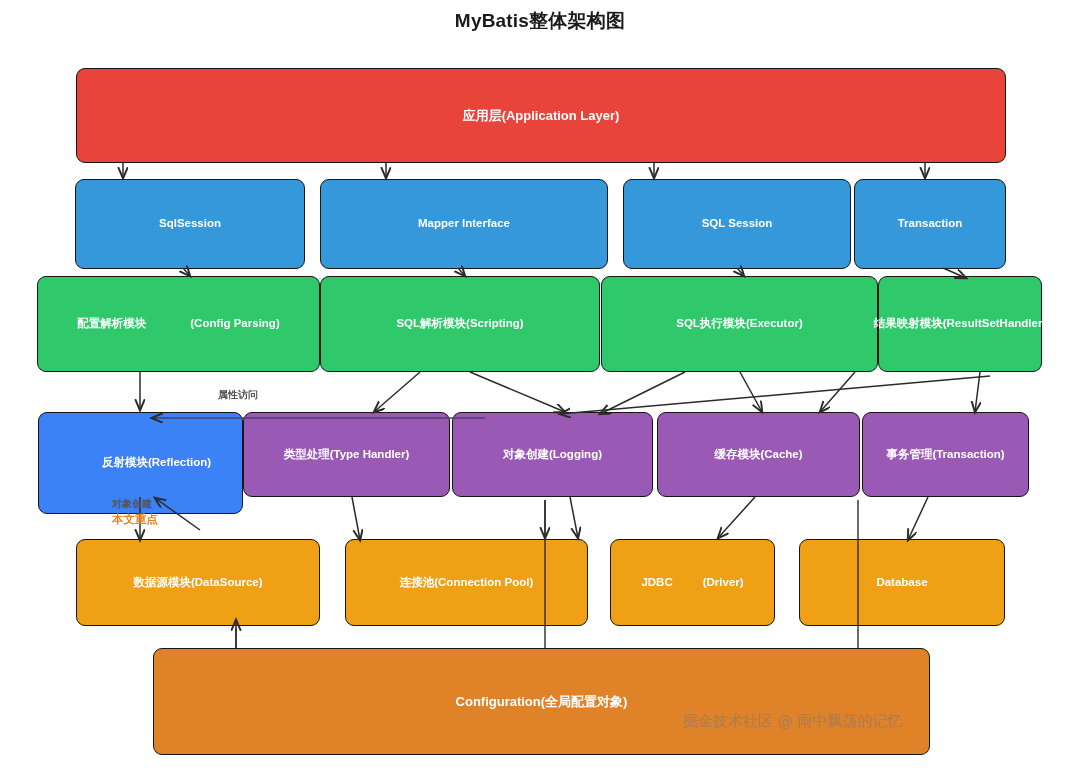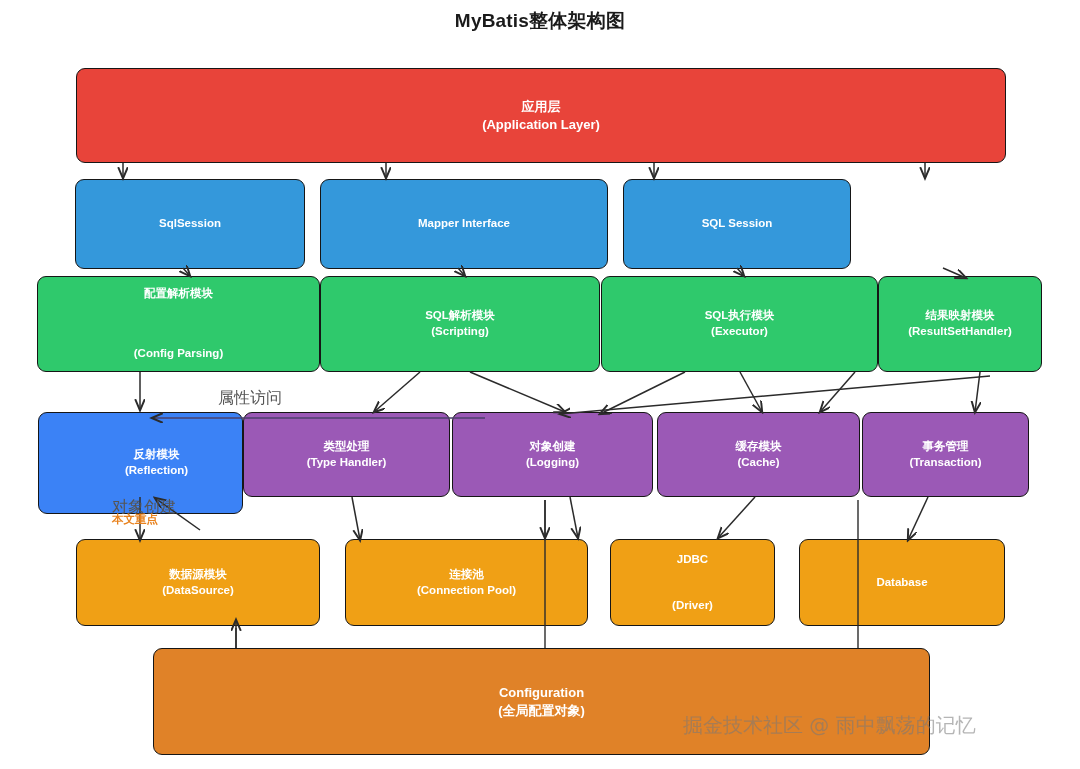"应用层" .node { flex-direction: column -> row }
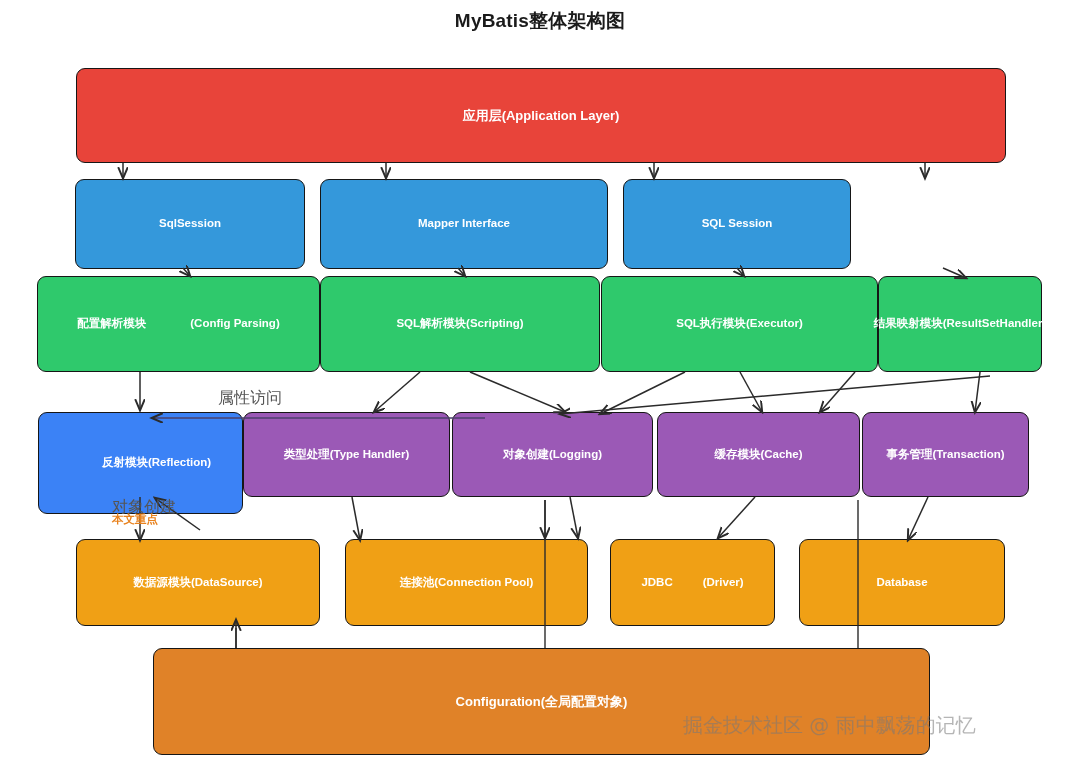"Transaction" div.node { html: none -> <div> <div>Transaction</div> </div> }
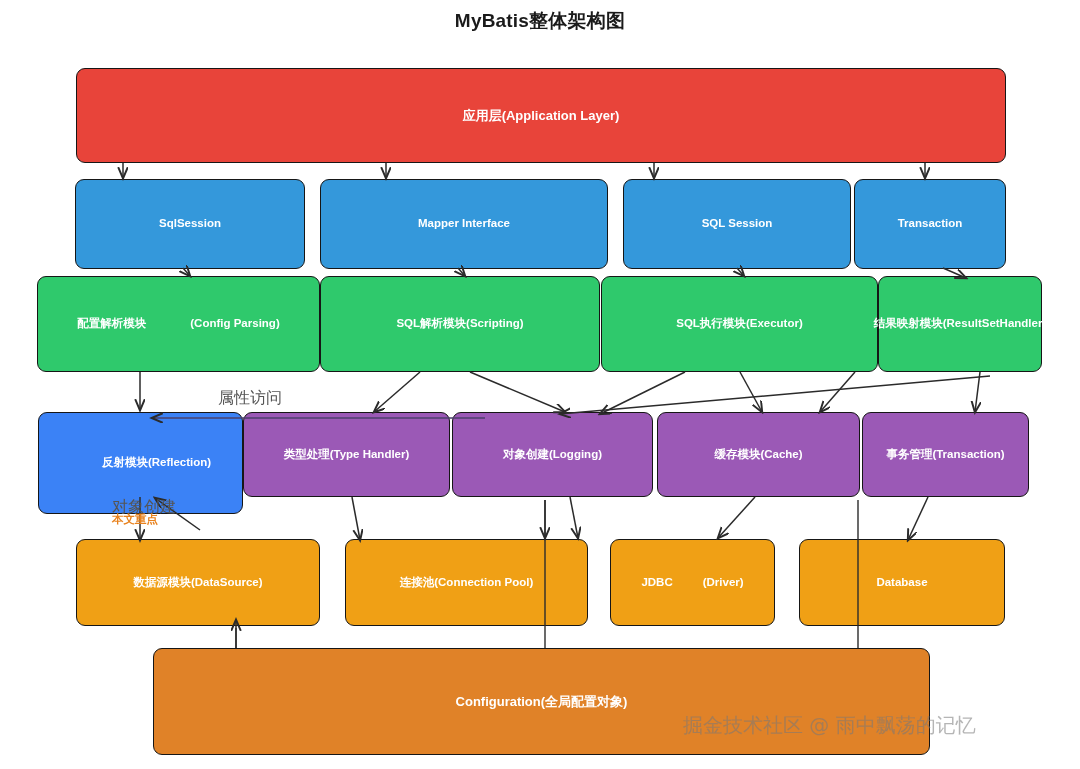"属性访问" .annot { font-size: 16px -> 10px; font-weight: none -> bold }
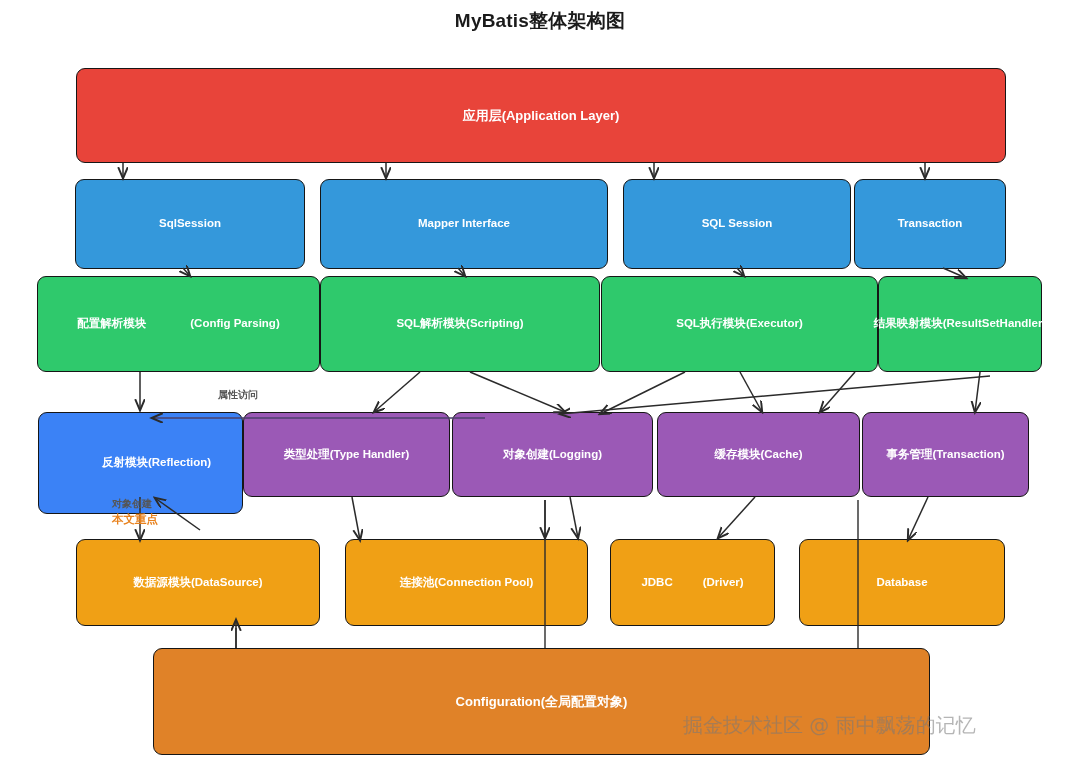"掘金技术社区 @ 雨中飘荡的记忆" .watermark { font-size: 20px -> 15px }
